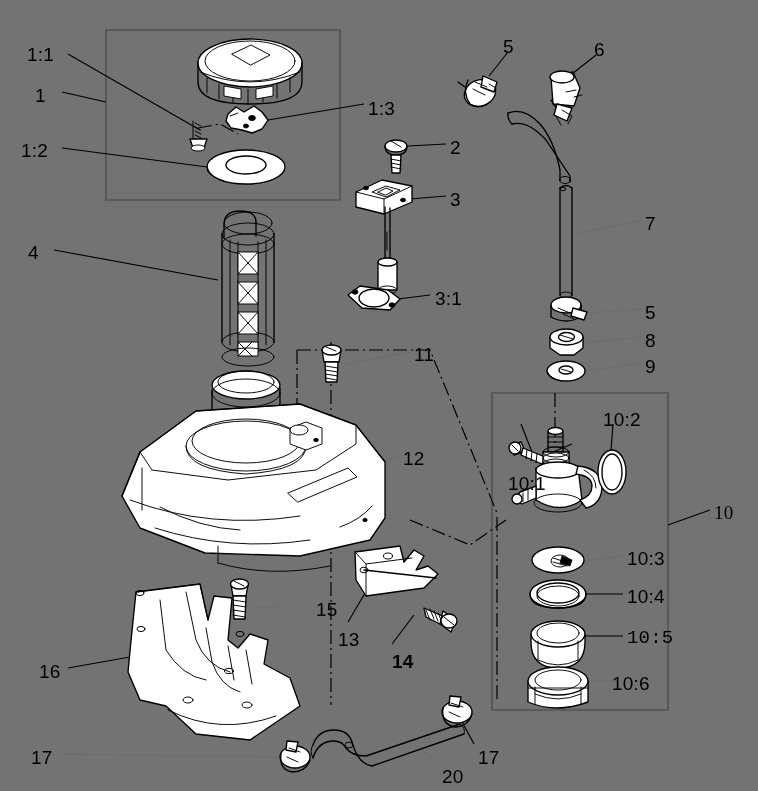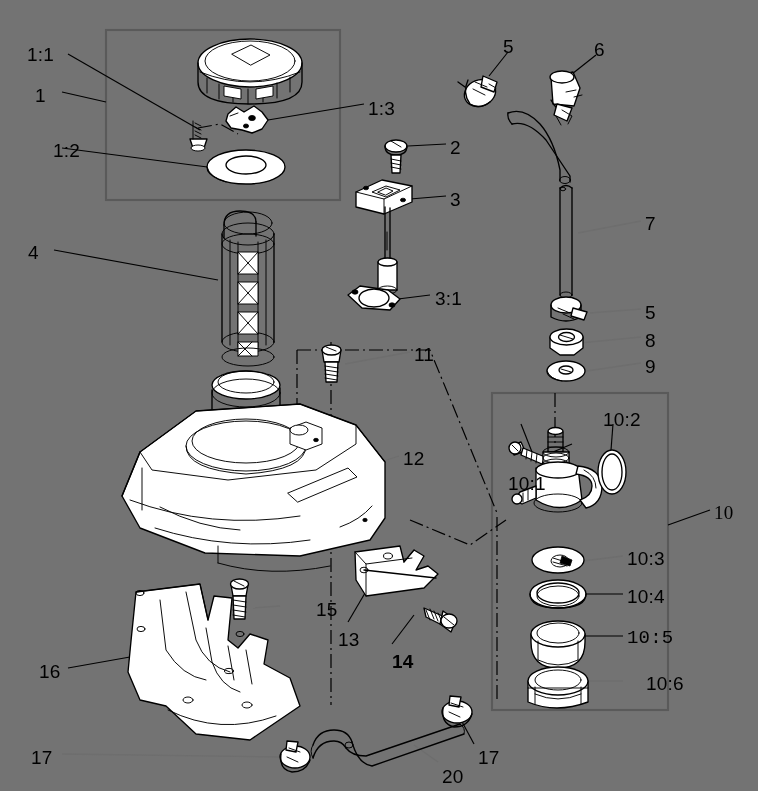"1:2" div.callout-label { margin-left: 32px -> none }
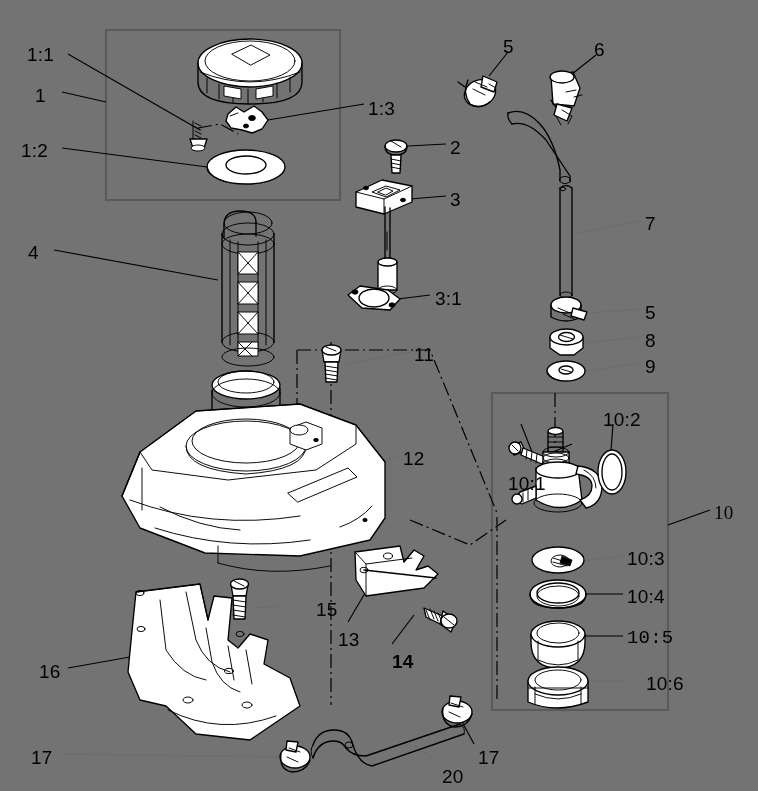"10:6" div.callout-label { left: 646px -> 612px }
